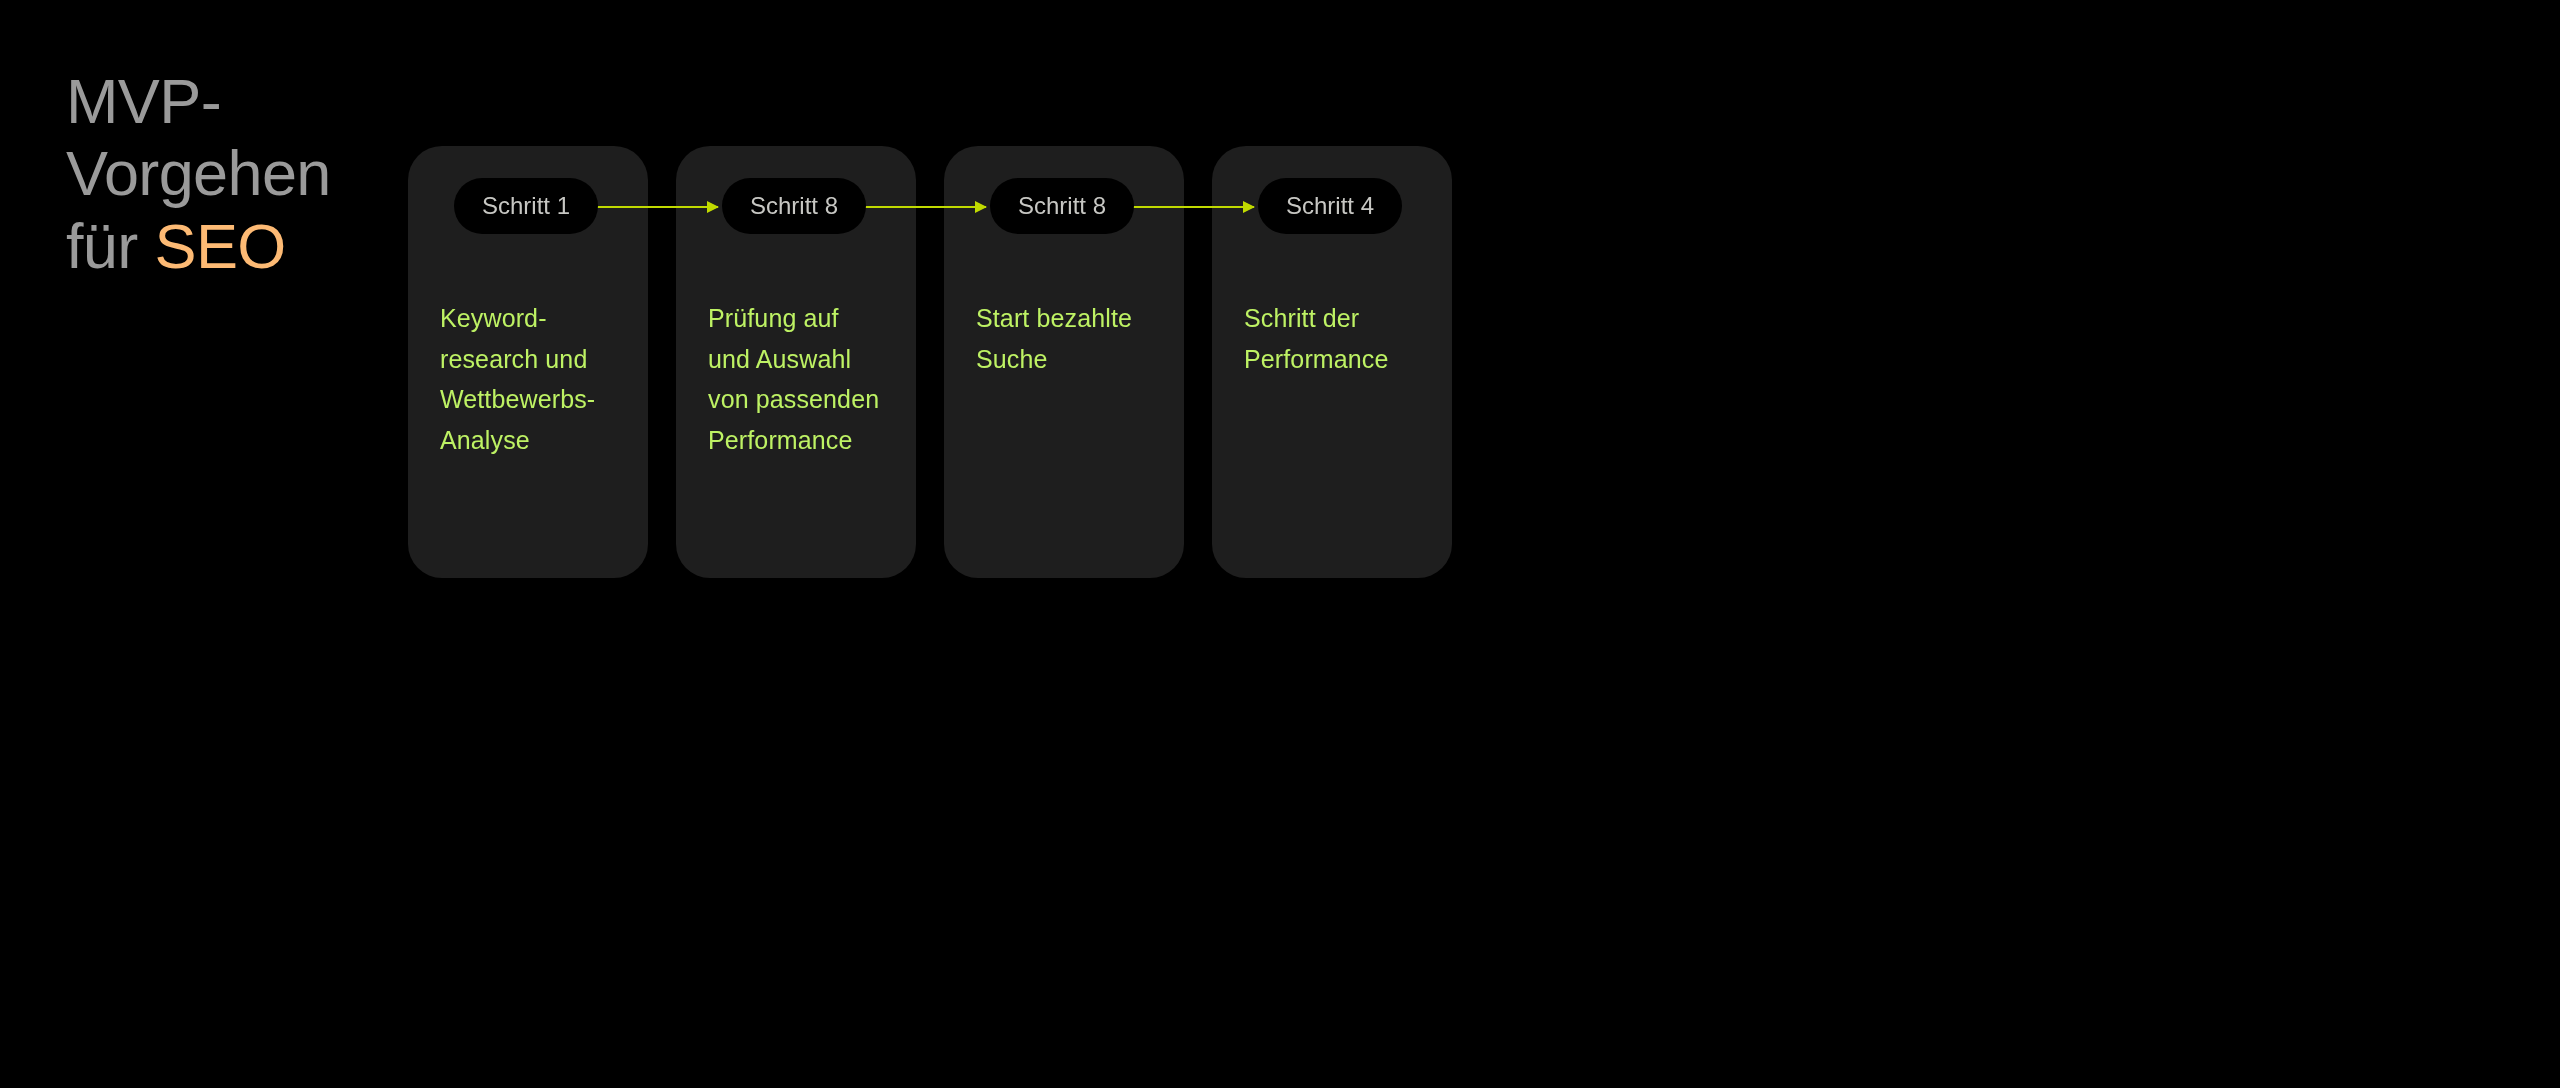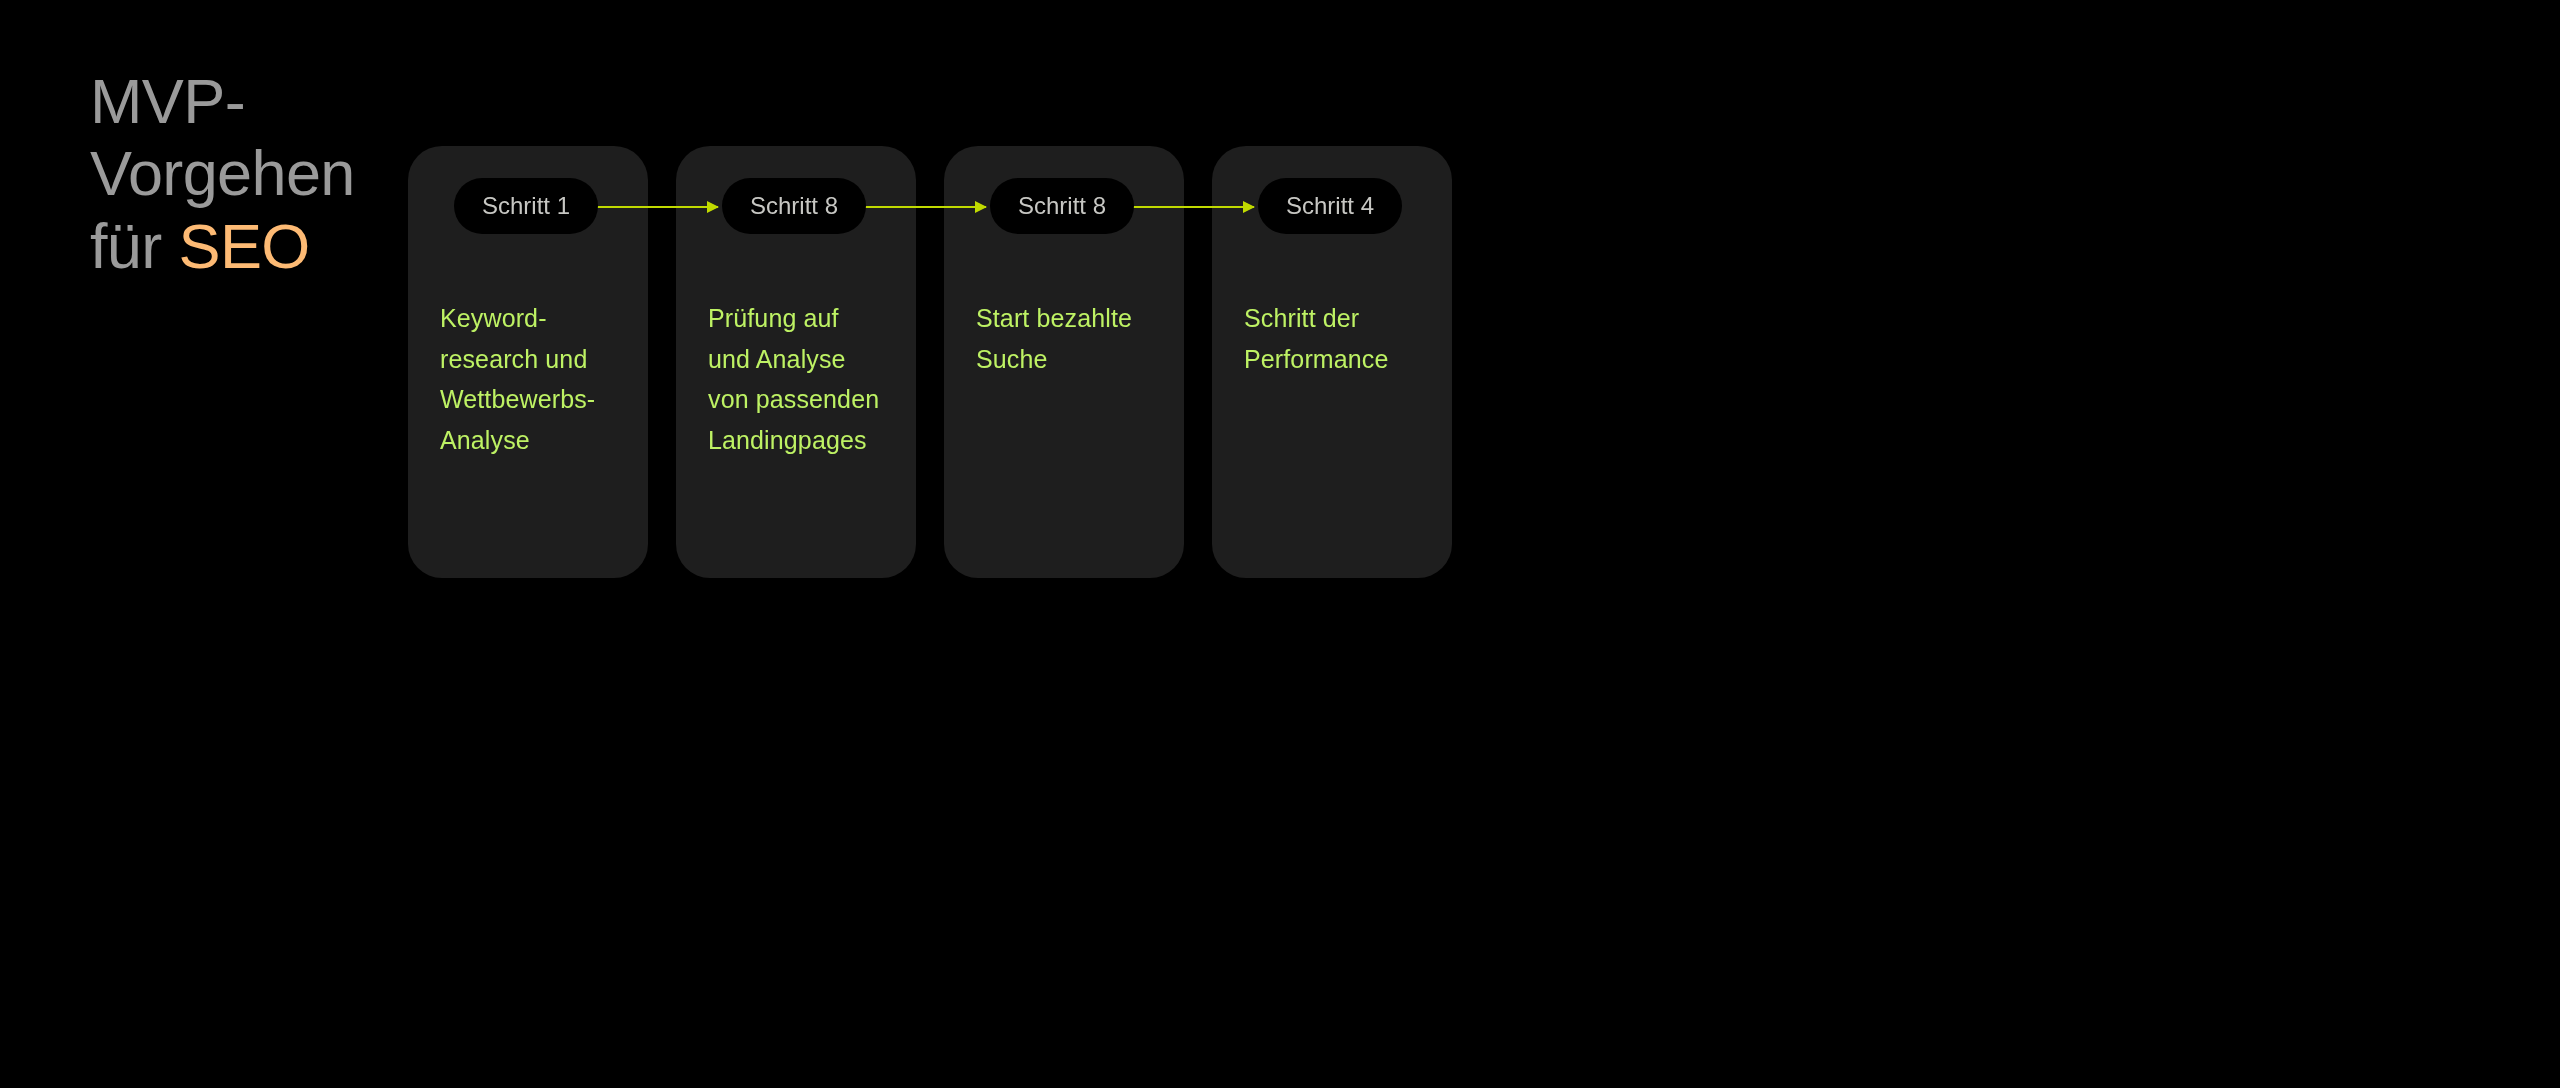"MVP-" .container { padding: 60px 90px 60px 90px -> 60px 90px 60px 66px }
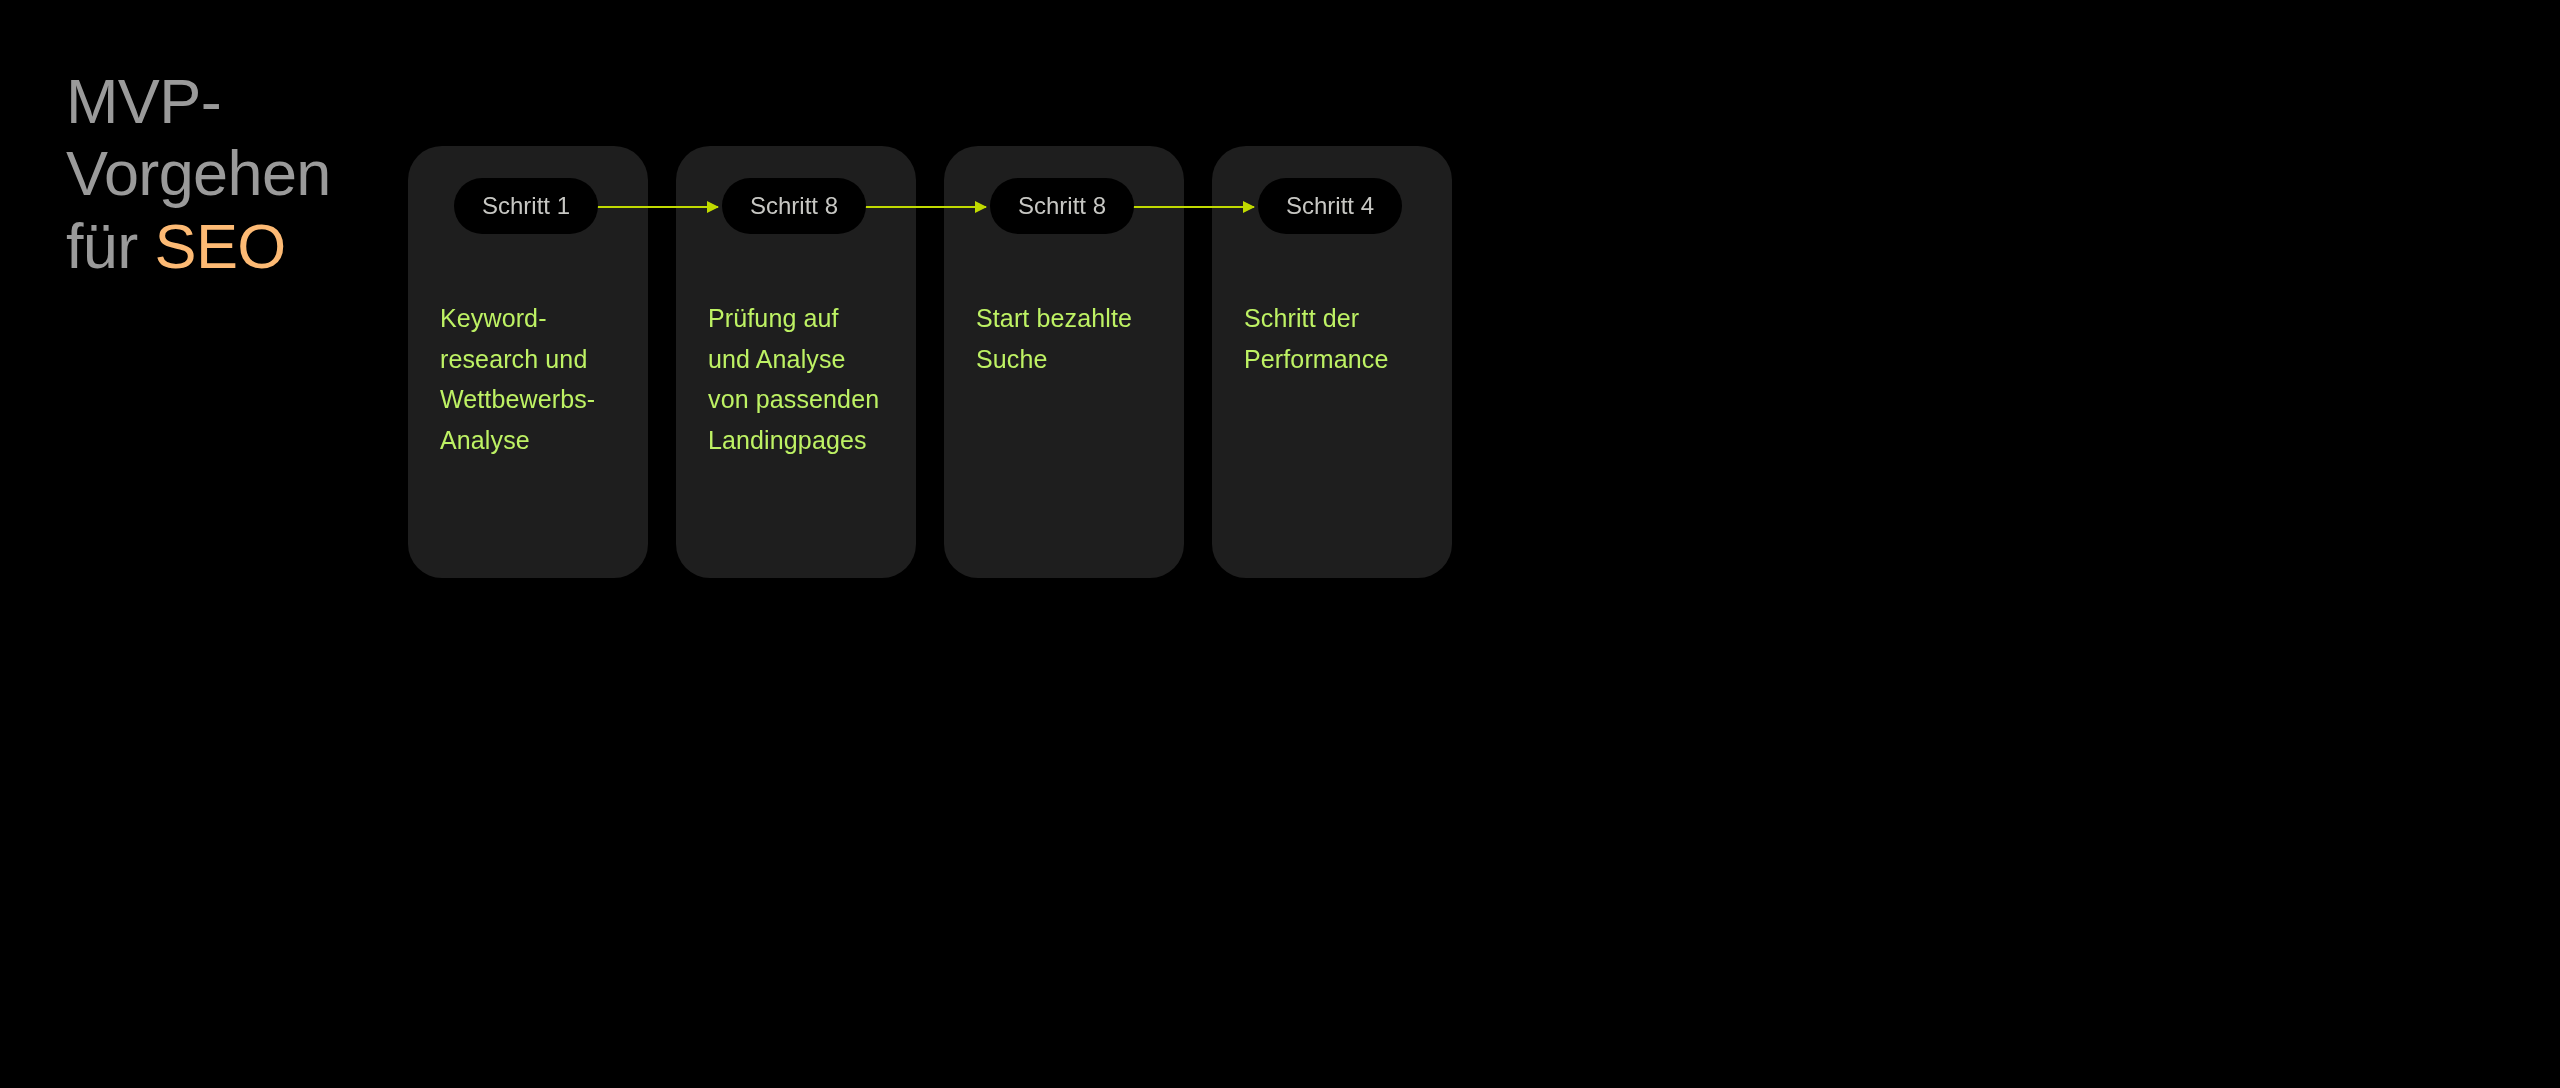"Prüfung auf und Analyse von" div.card-body { text: Analyse von passenden Landingpages -> Auswahl von passenden Performance }
